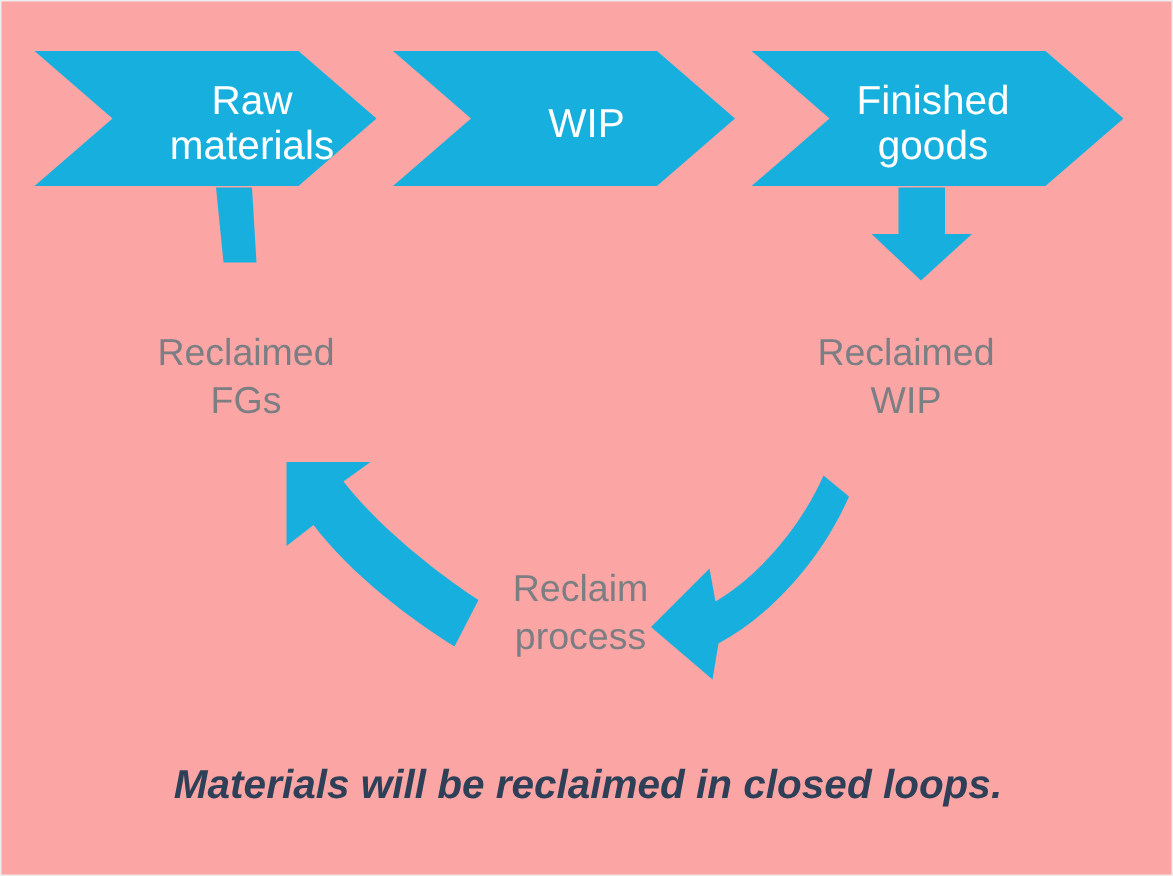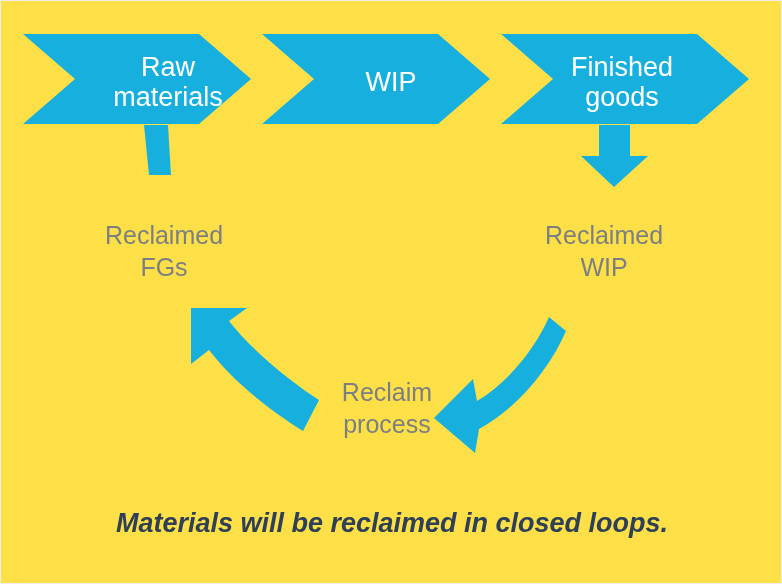"Raw" #slide { background: #fde047 -> #fca5a5 }
